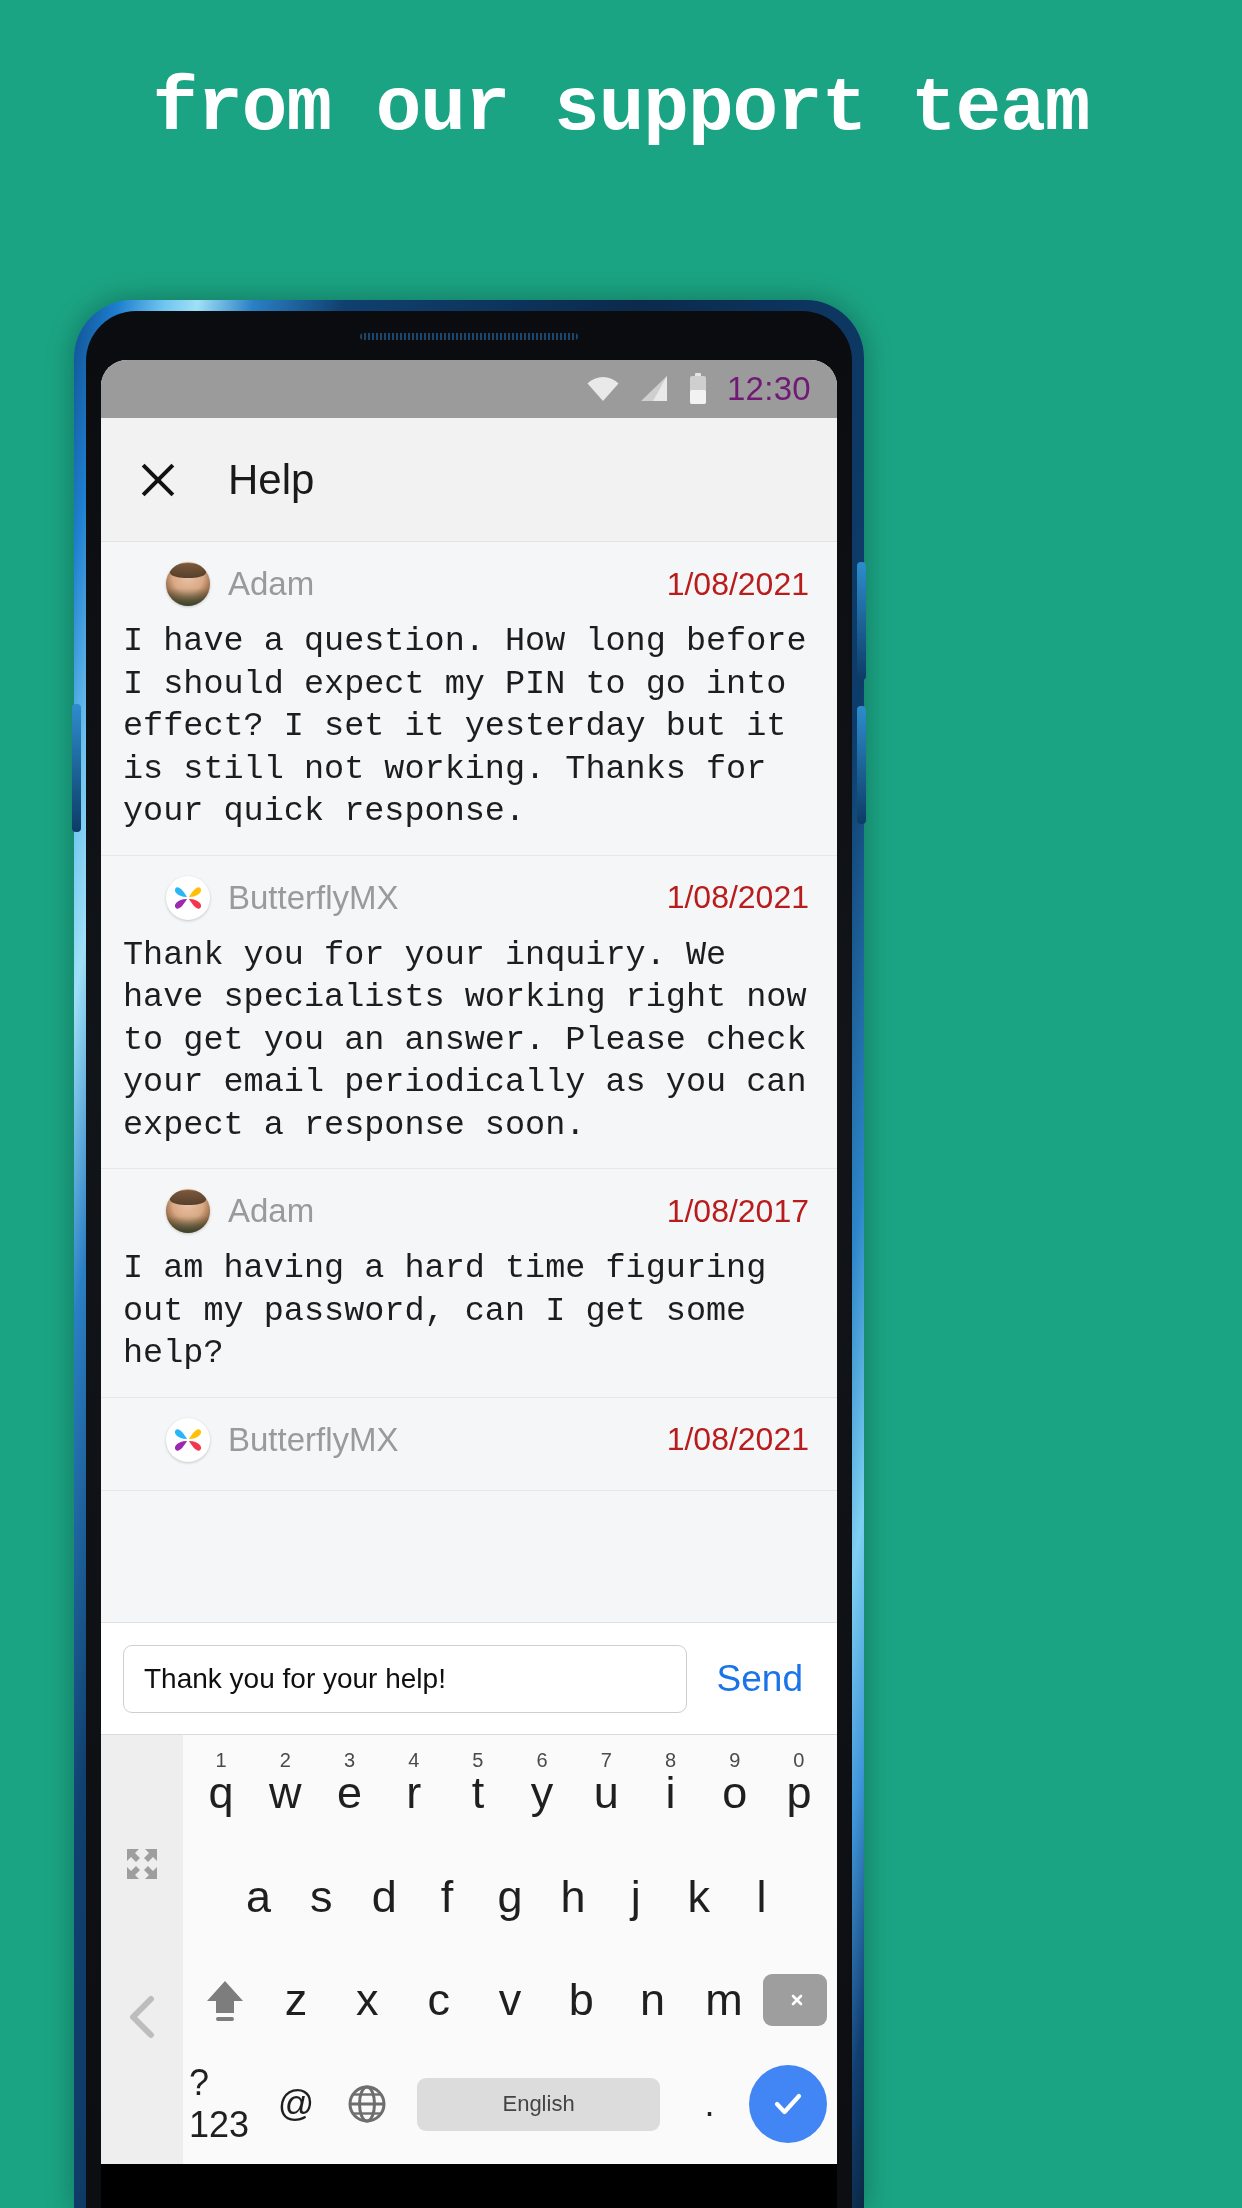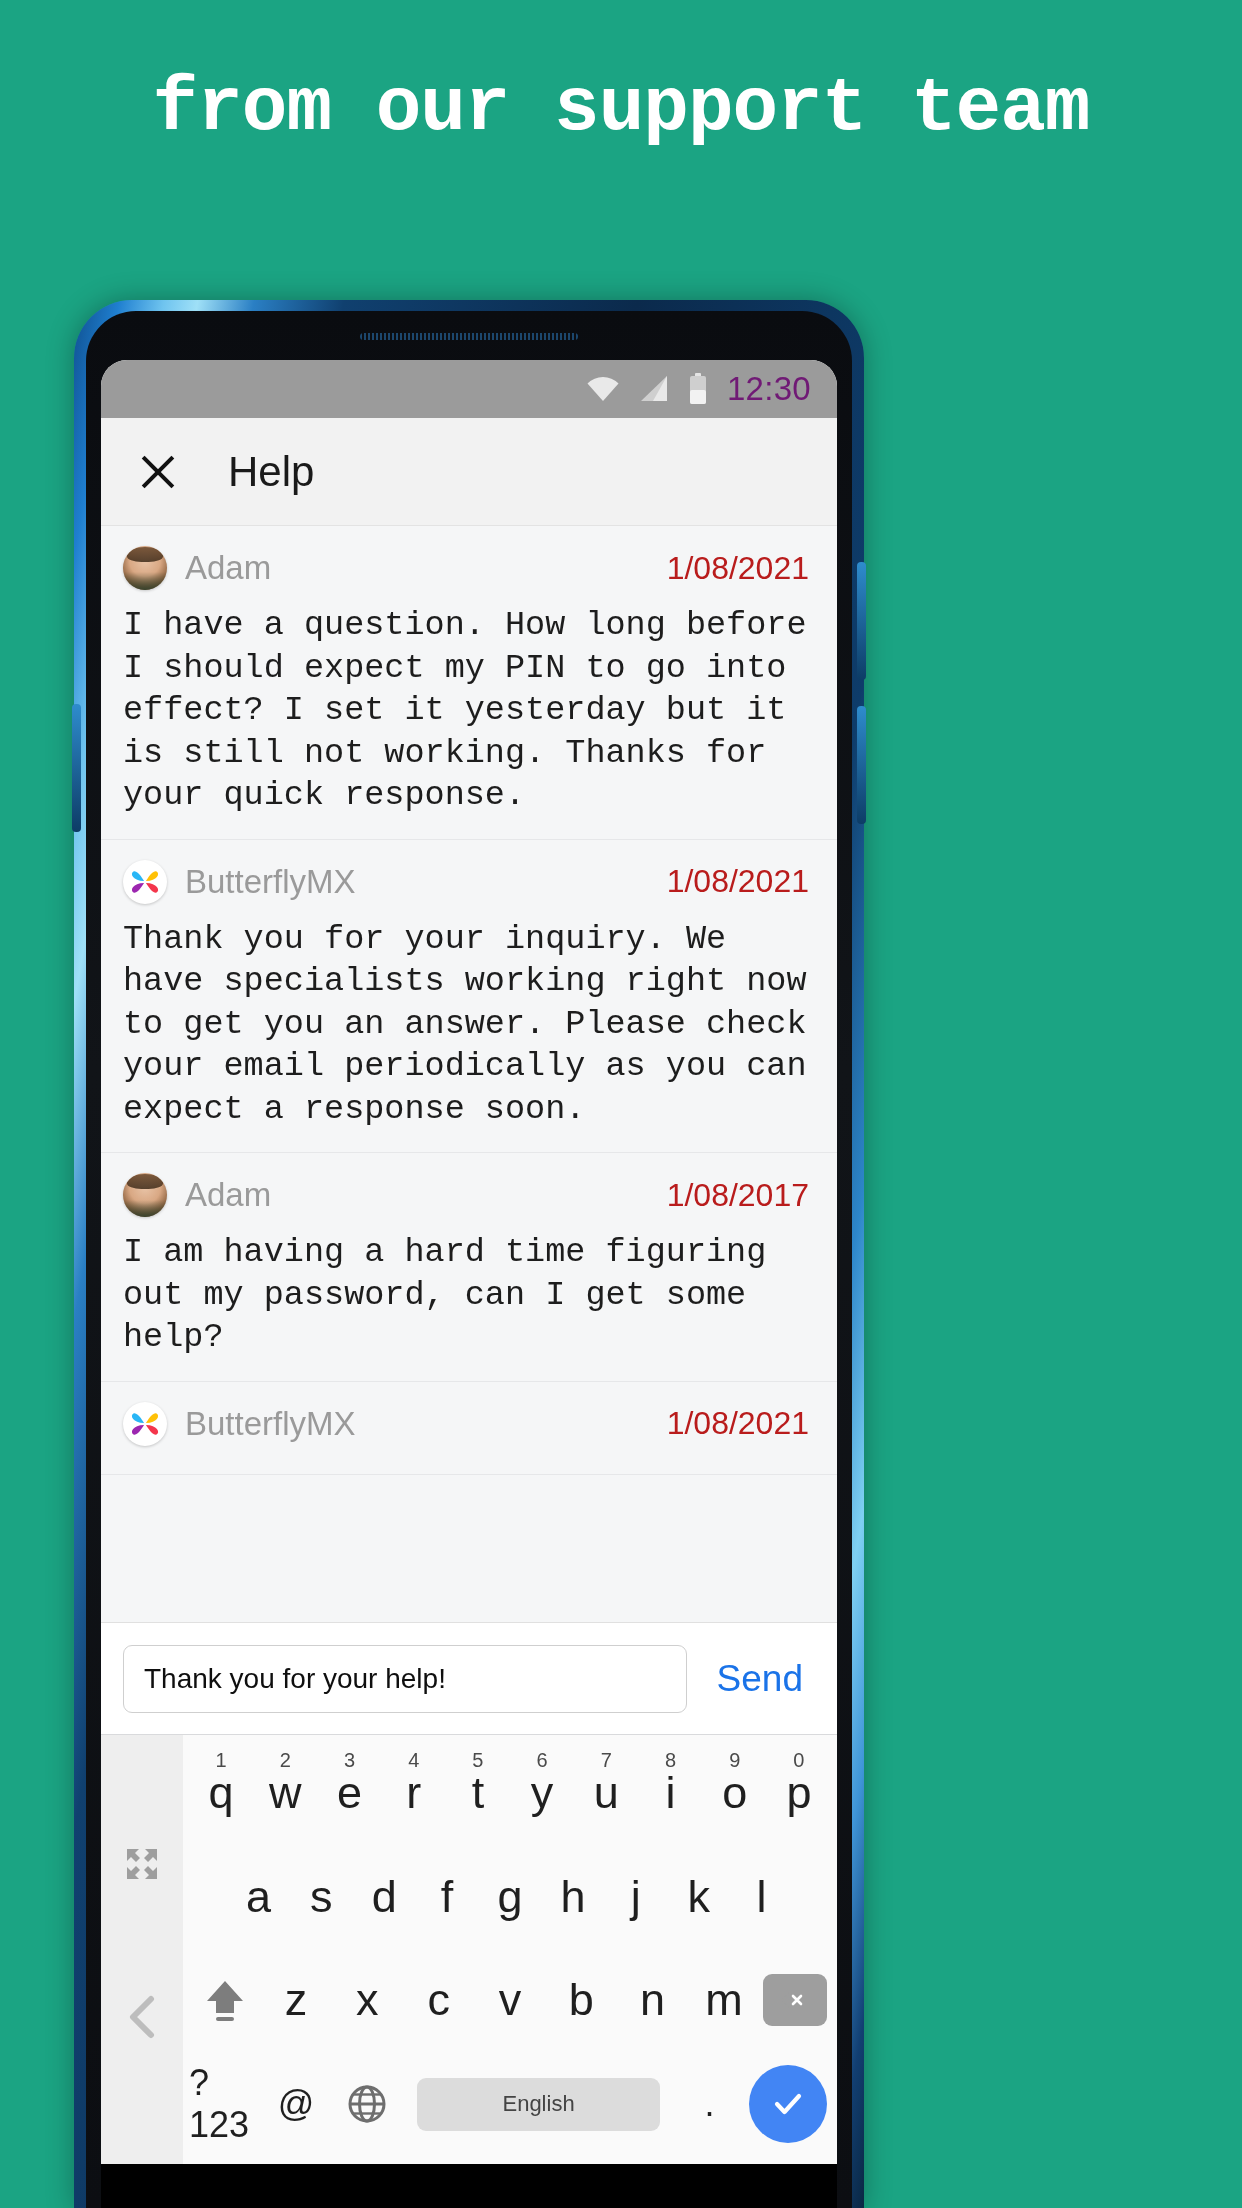"Help" .appbar { height: 108px -> 124px }
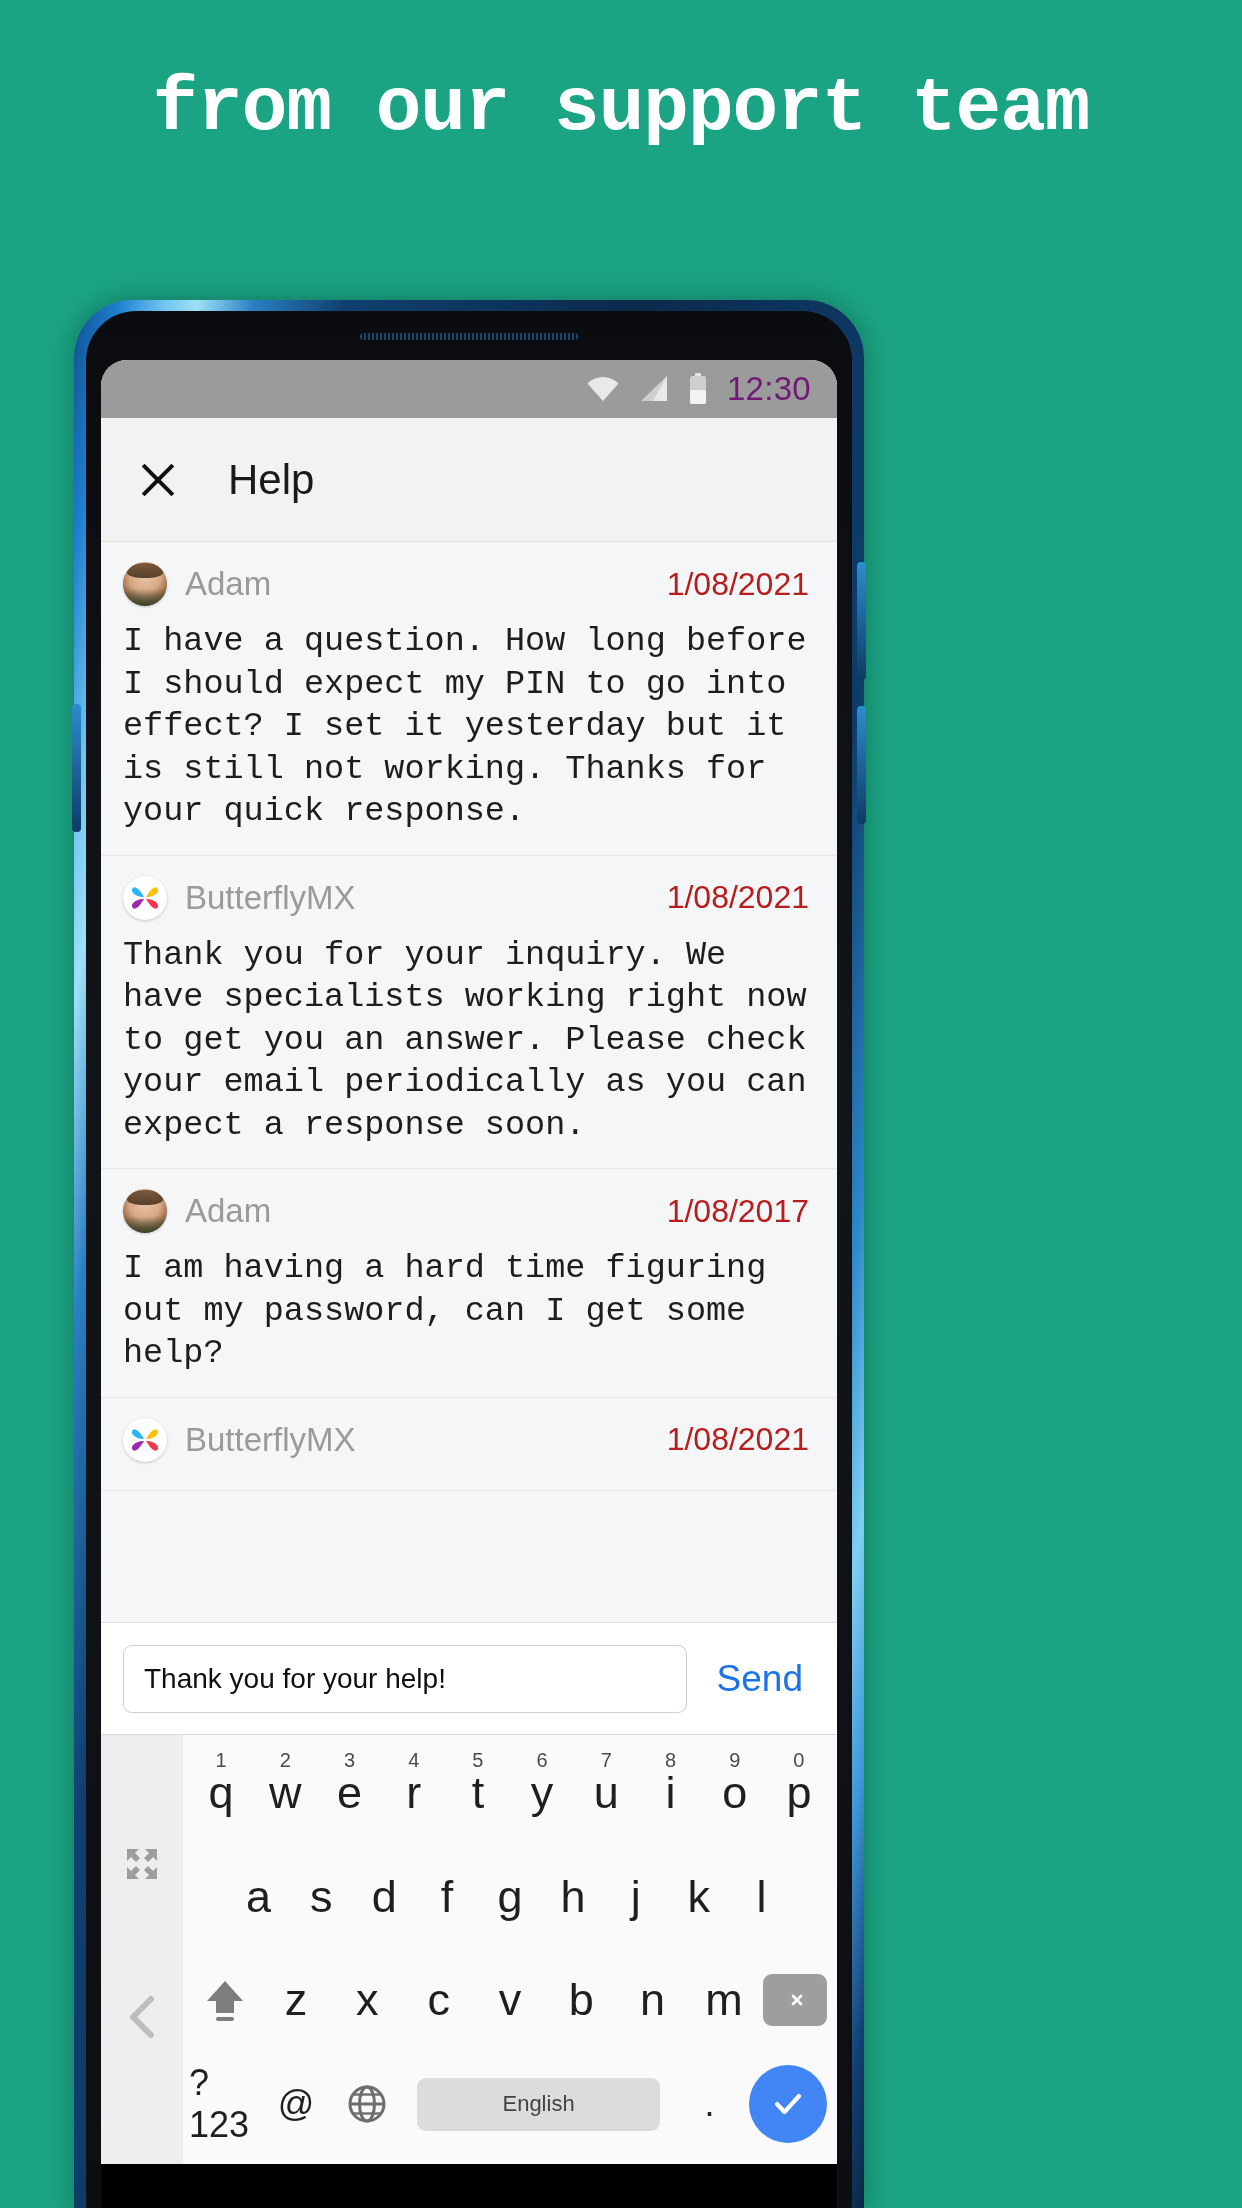"Adam" .msg-head { margin-left: none -> 43px }
